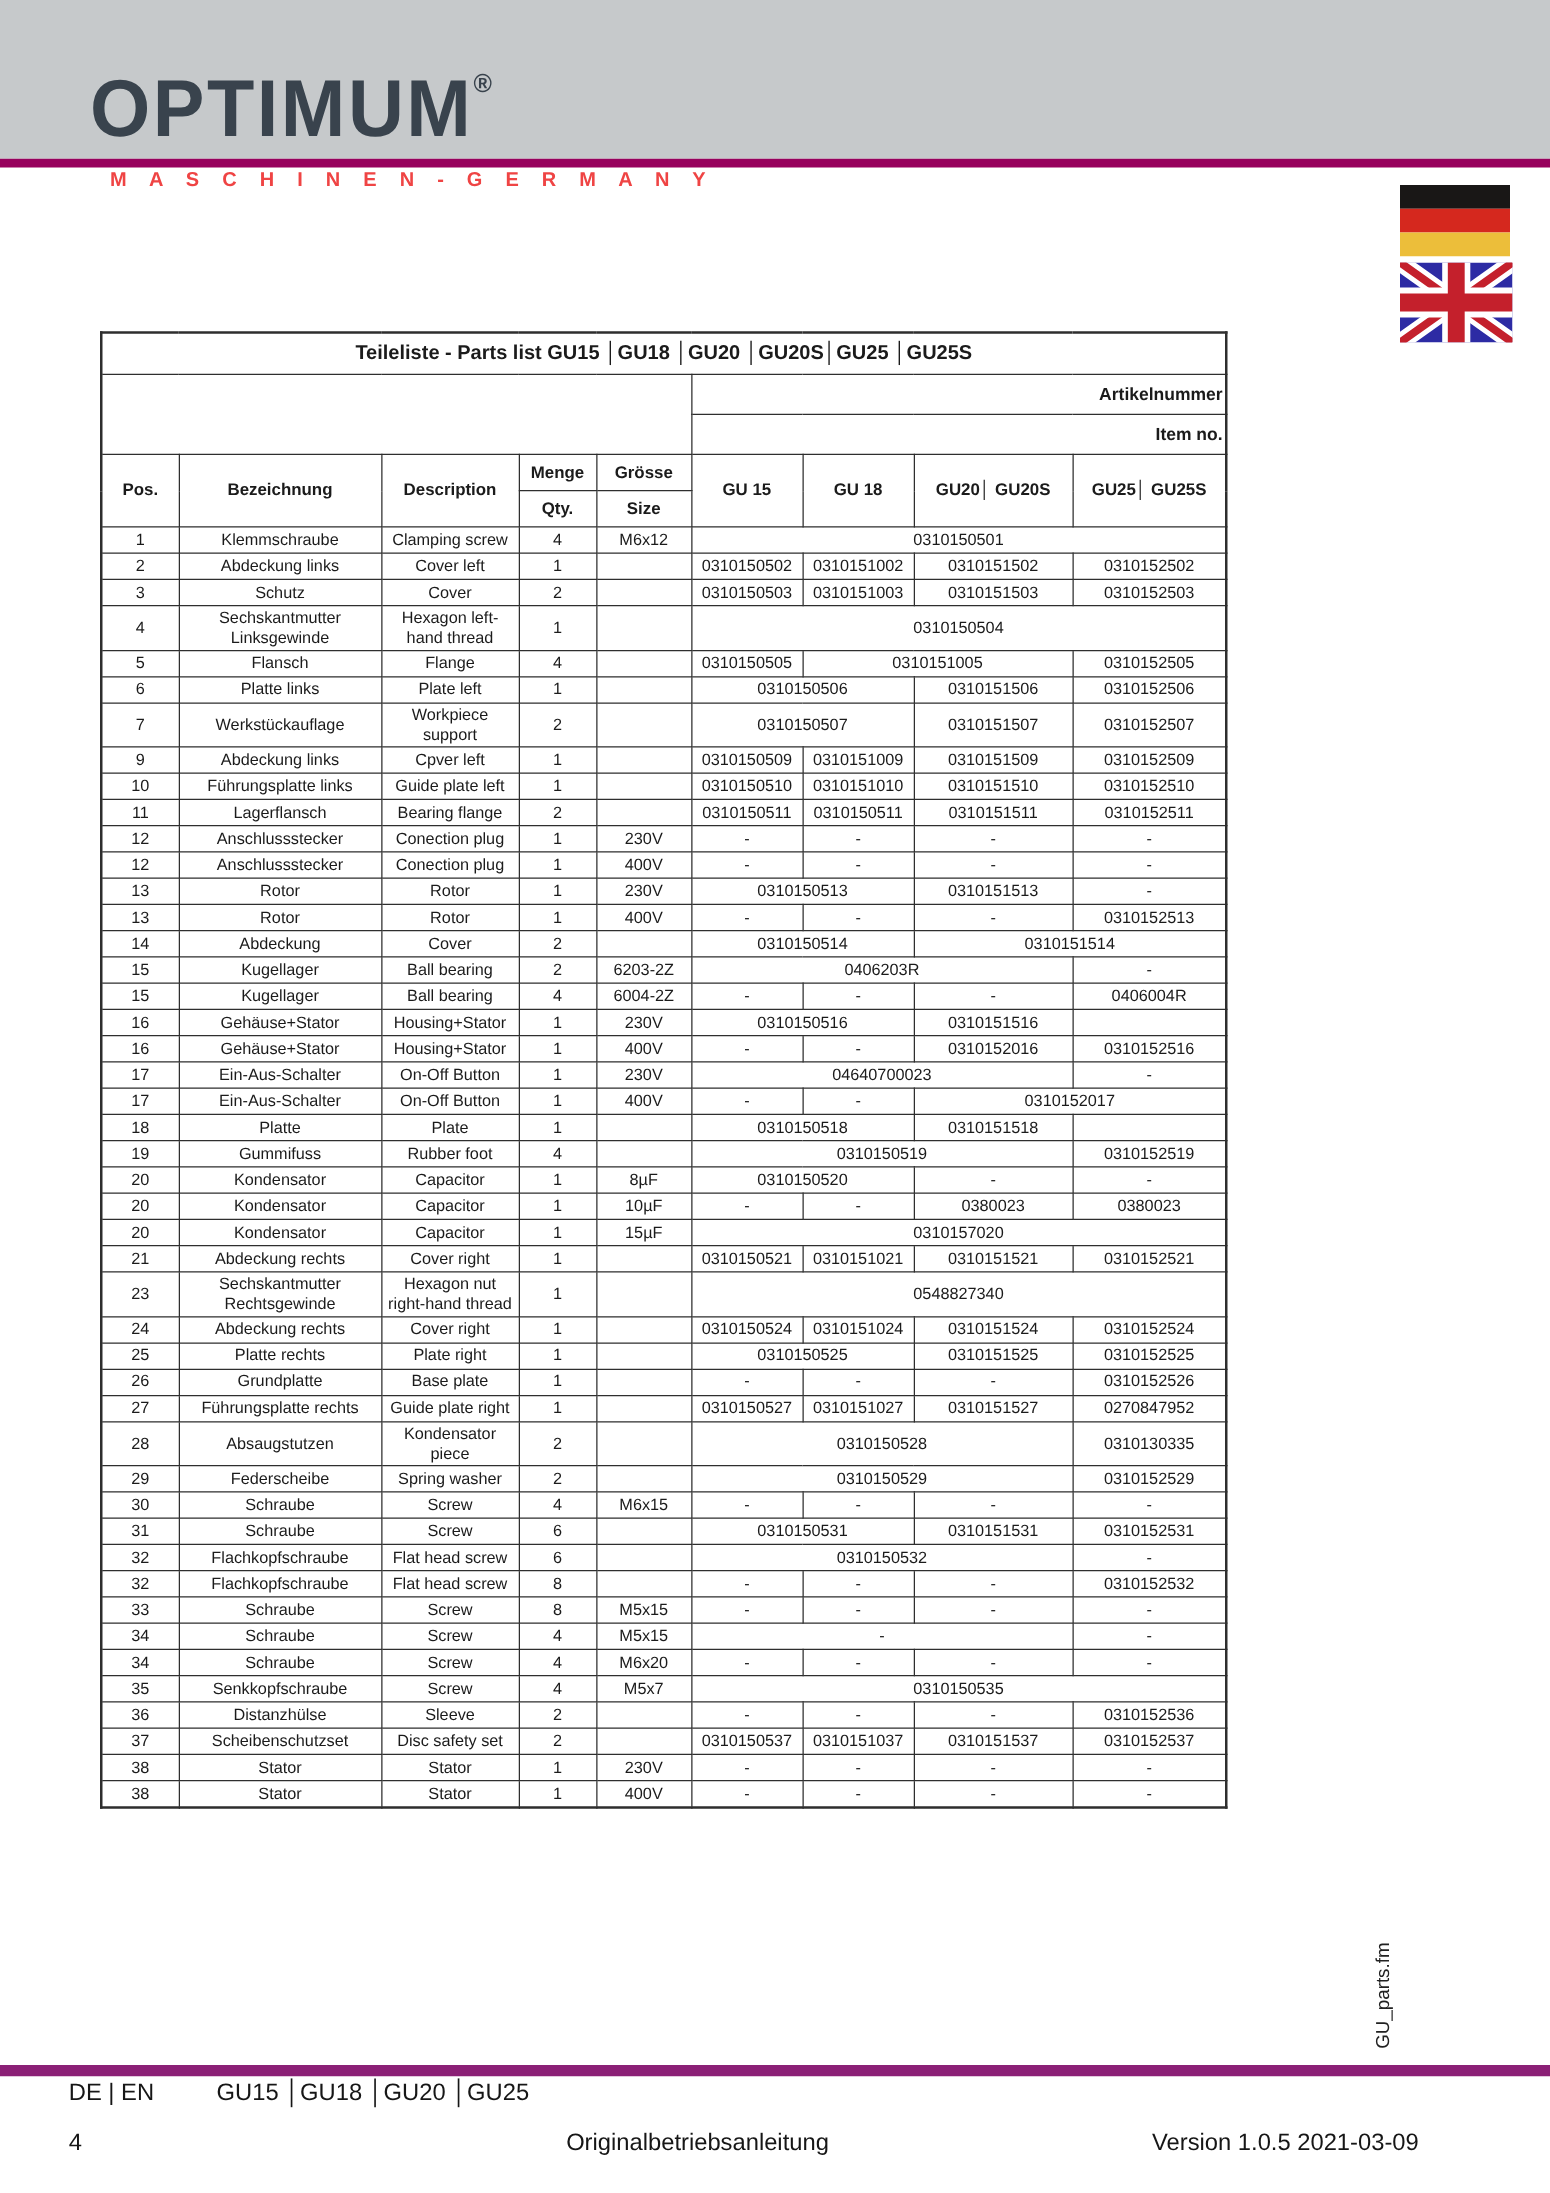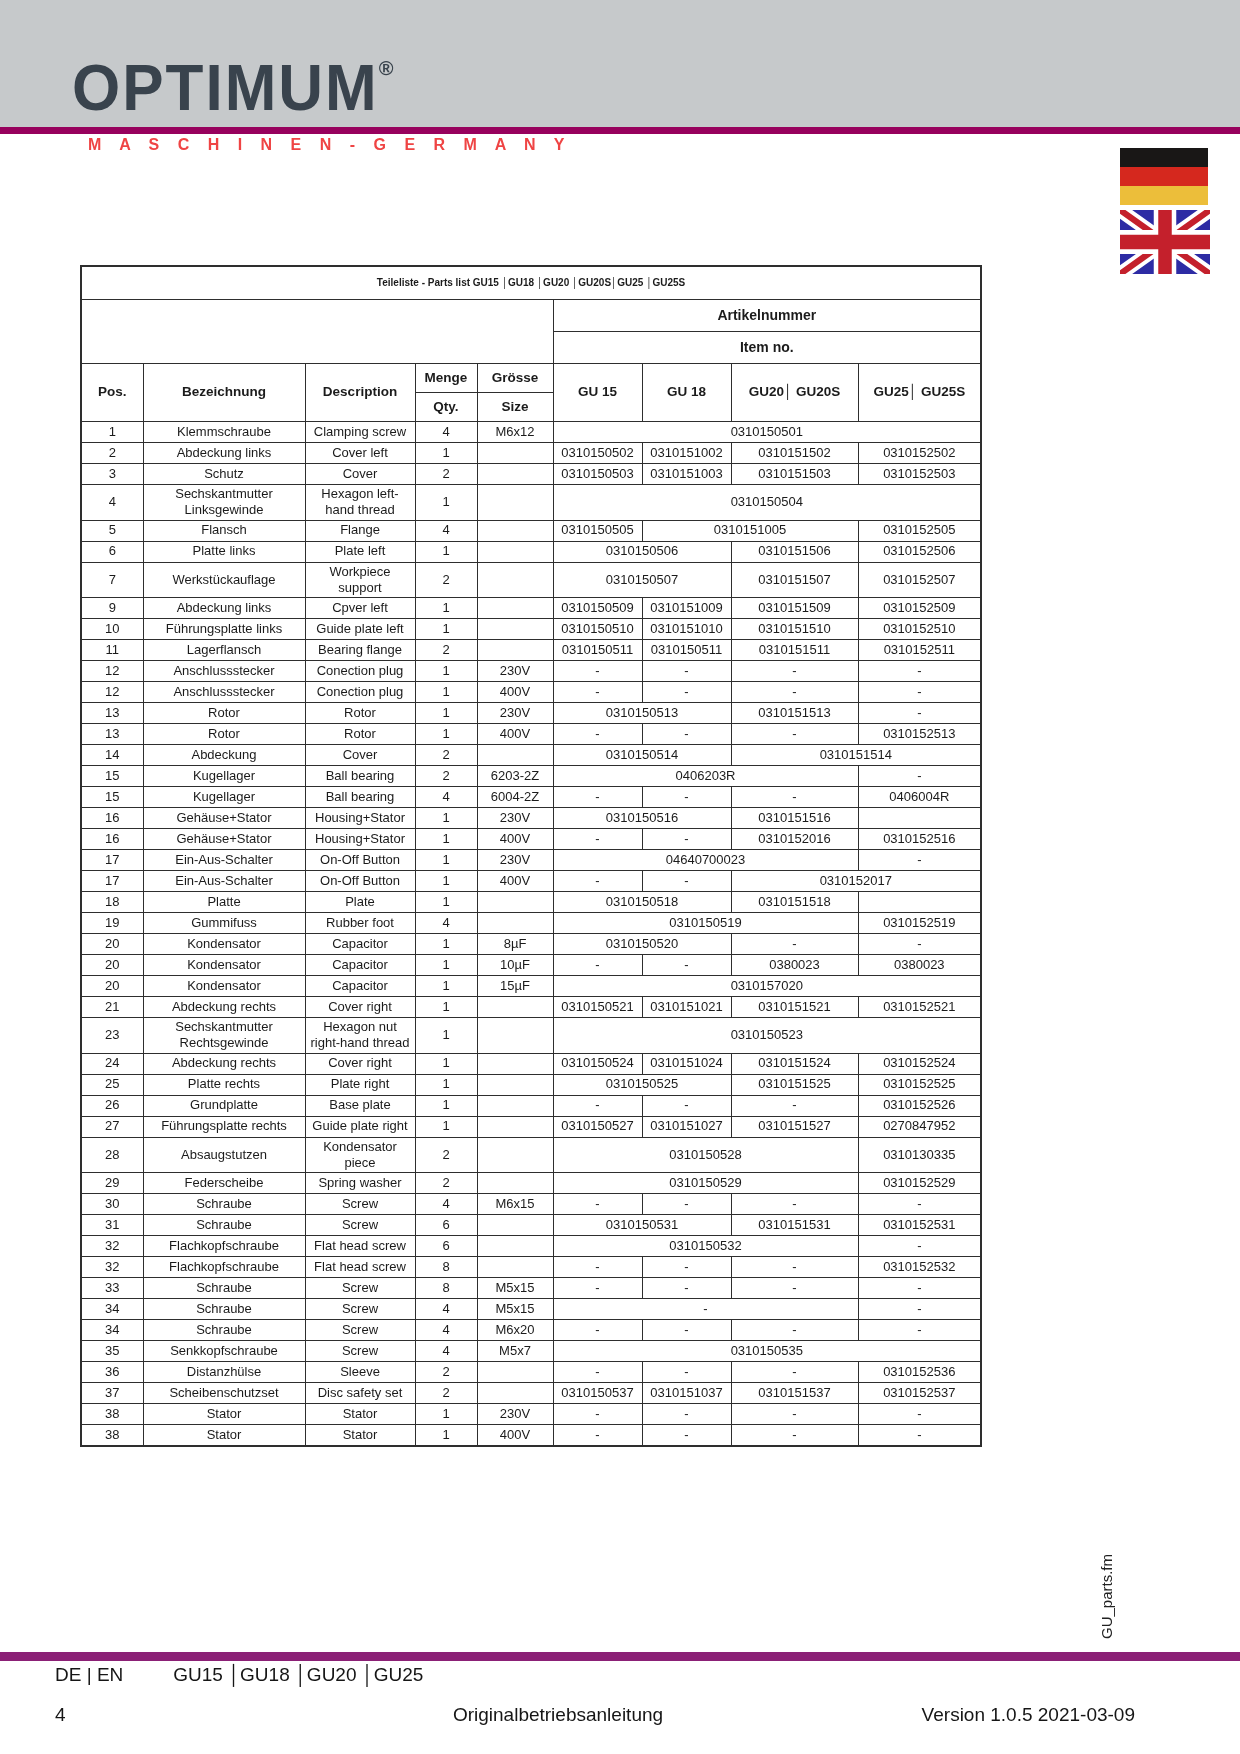"Teileliste - Parts list GU15" tr.row-title th { font-size: 10px -> 16px }
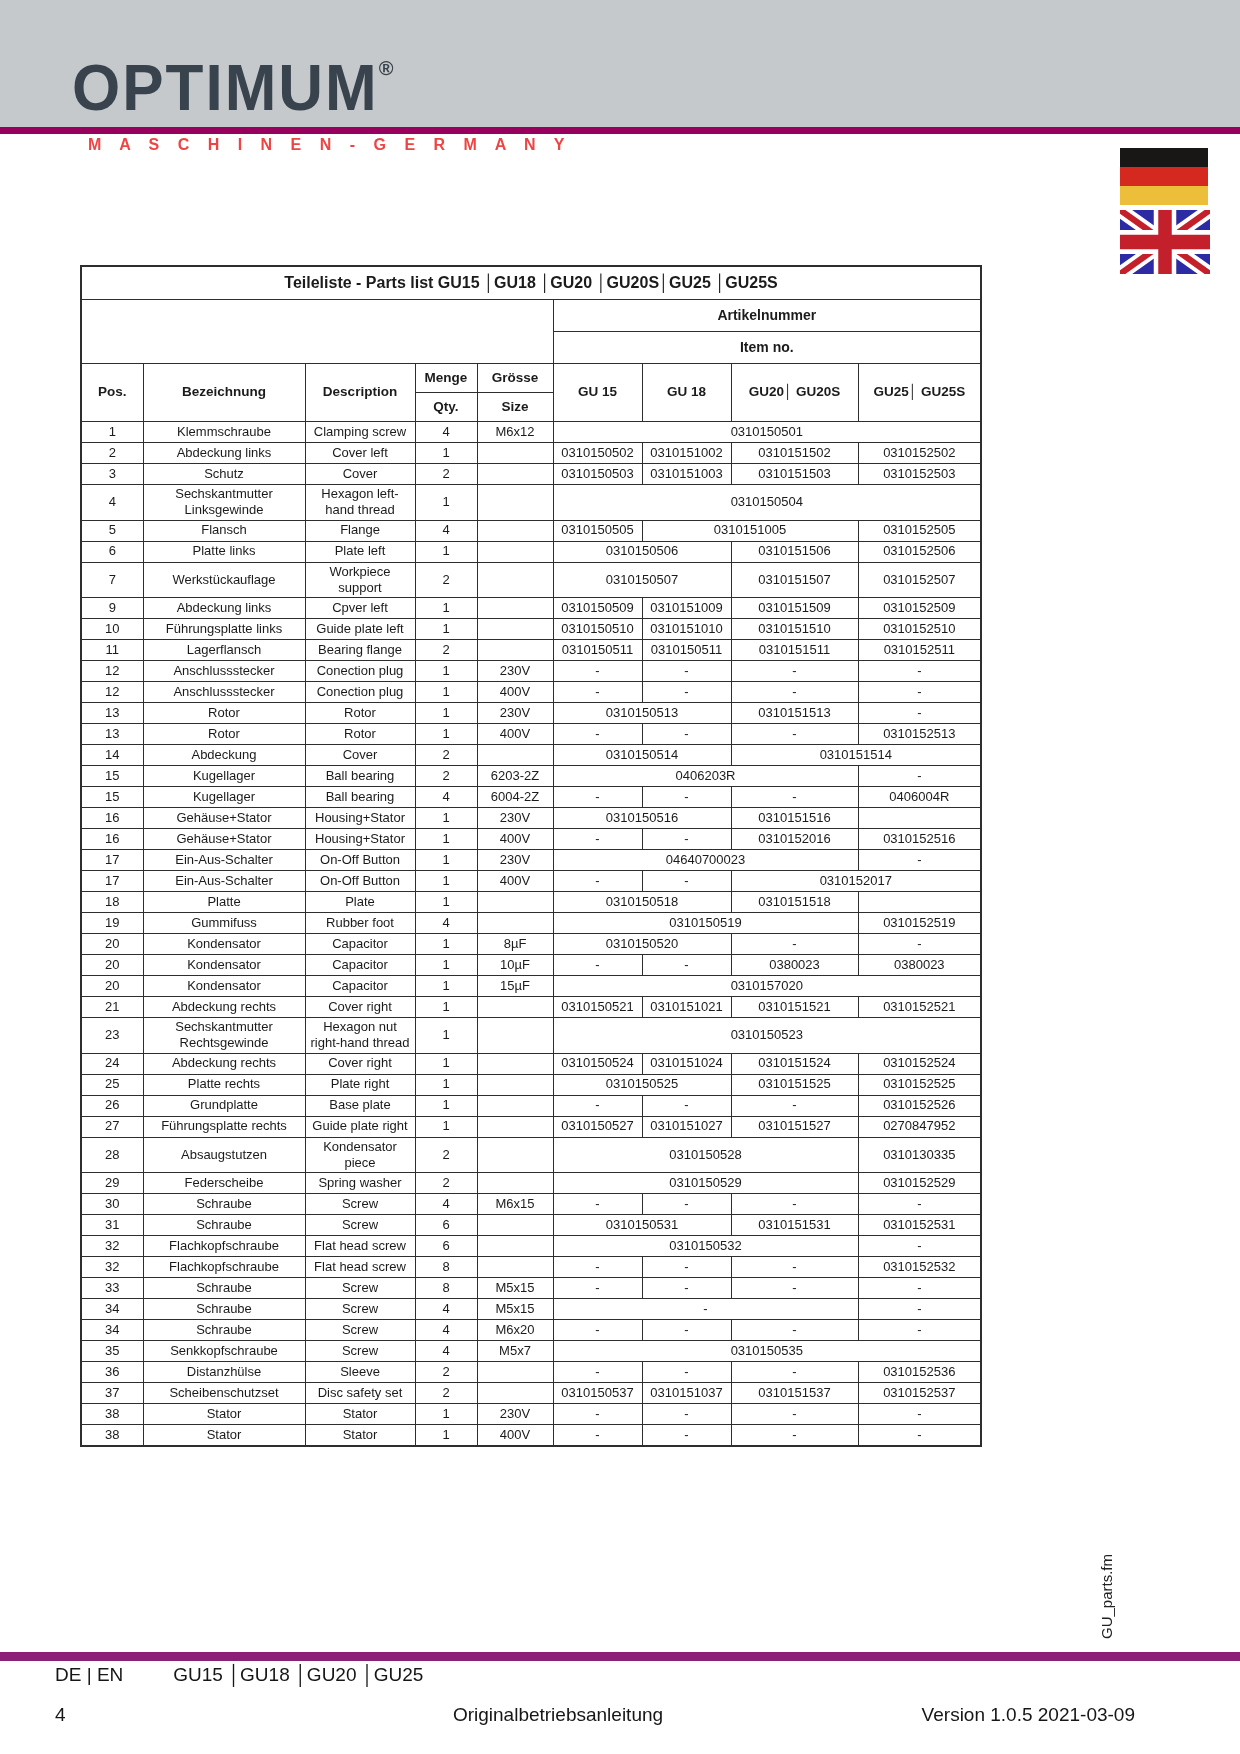"Artikelnummer" tr.row-artikel th, tr.row-itemno th { text-align: none -> right }
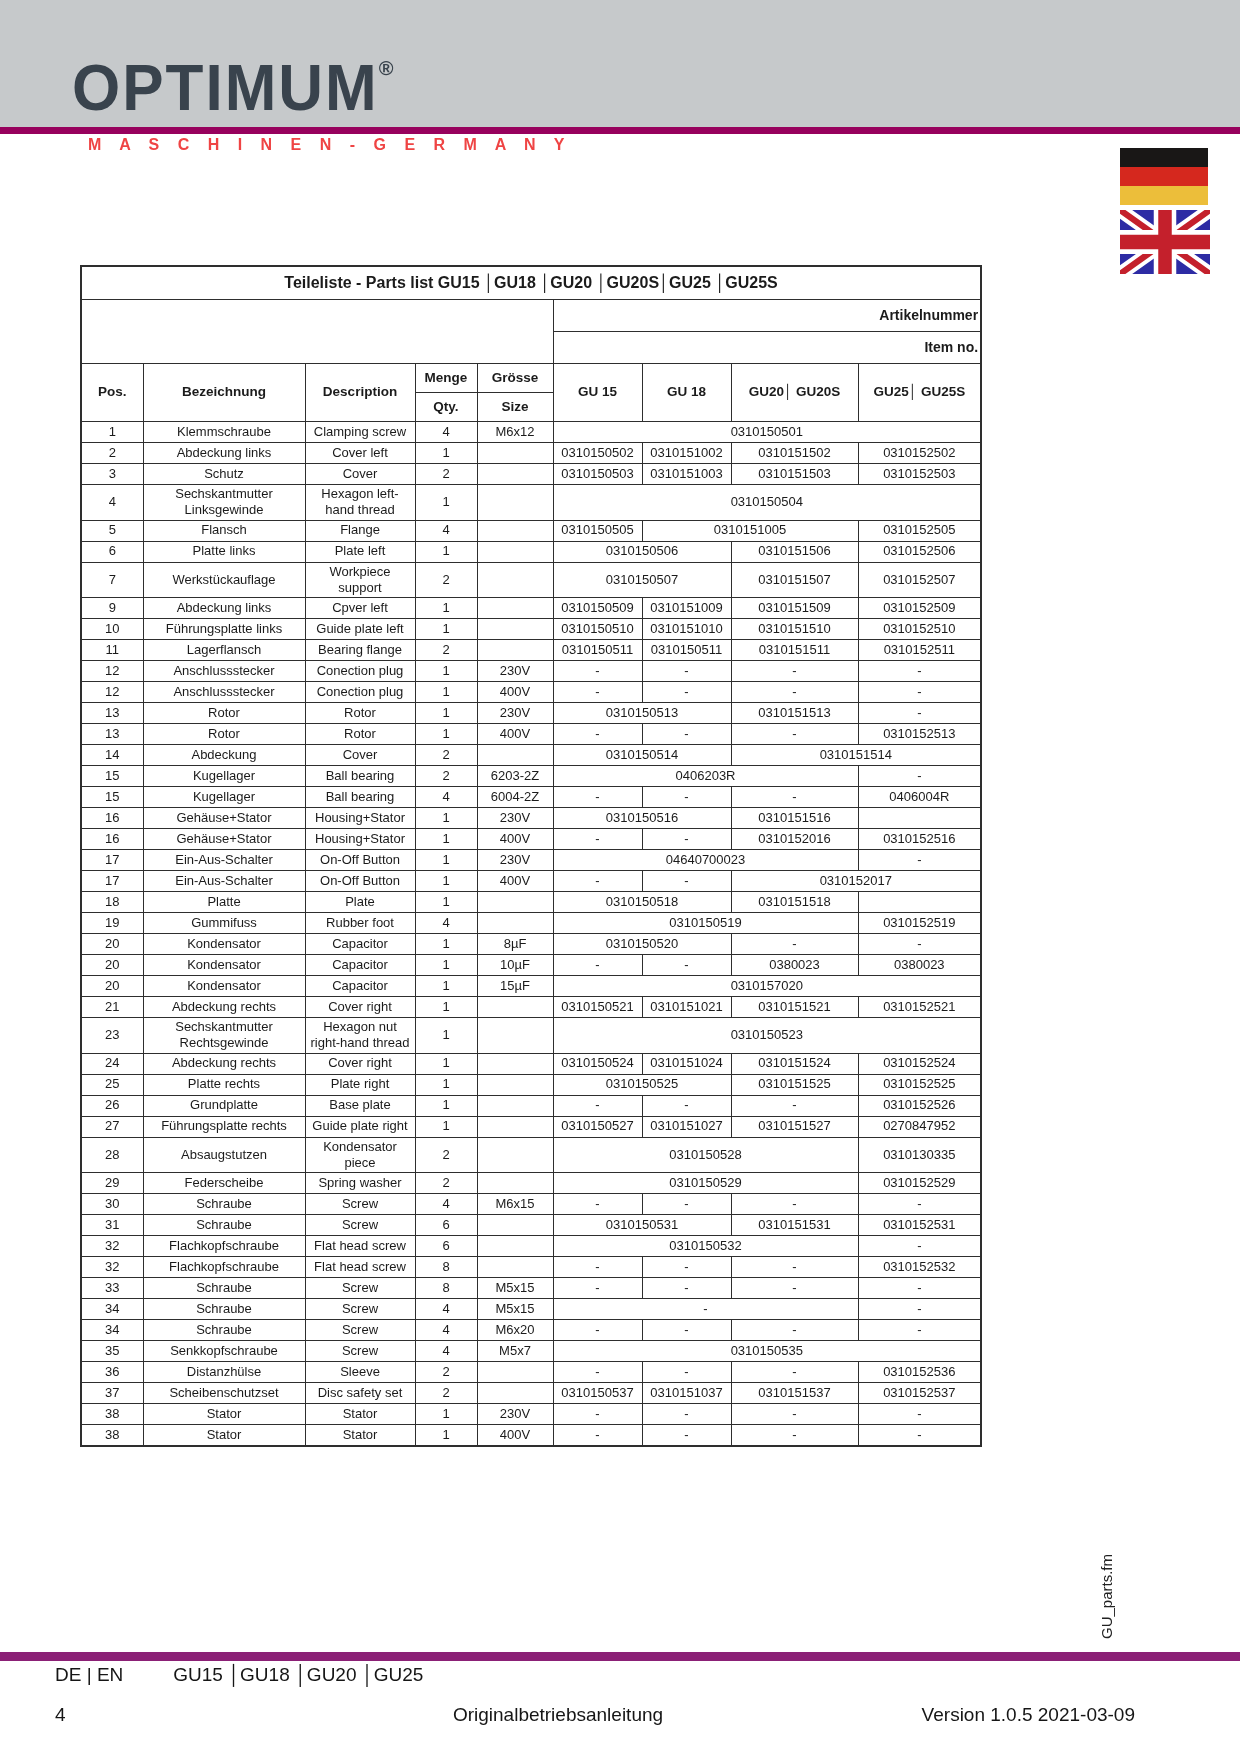"0310150523" td { text: 0310150523 -> 0548827340 }
